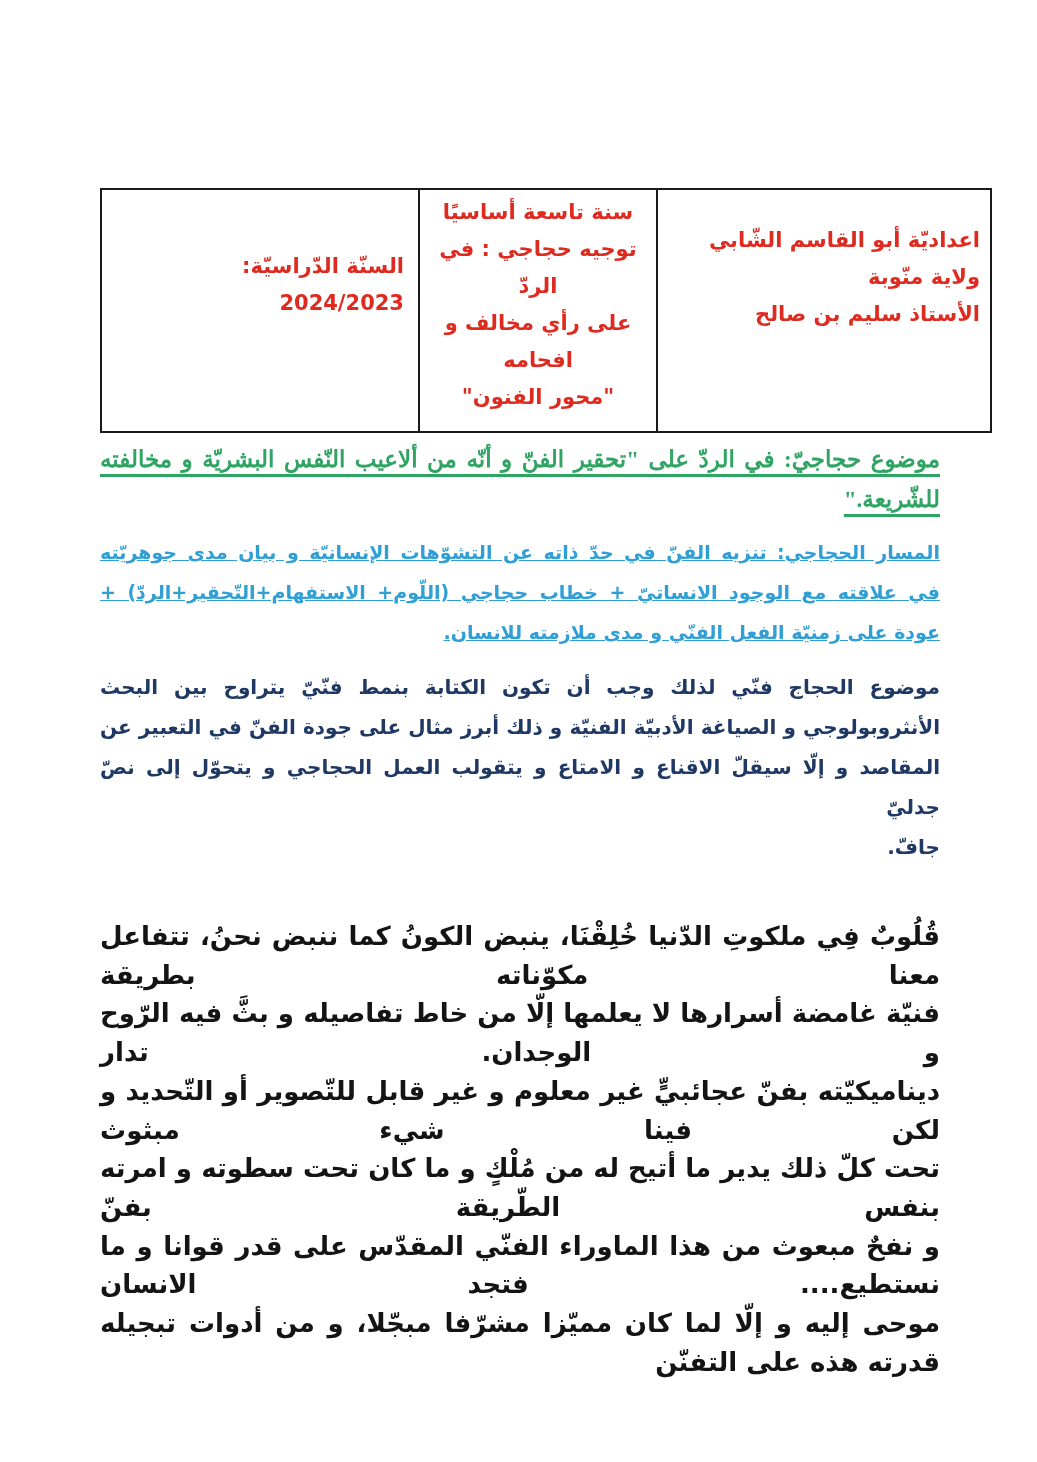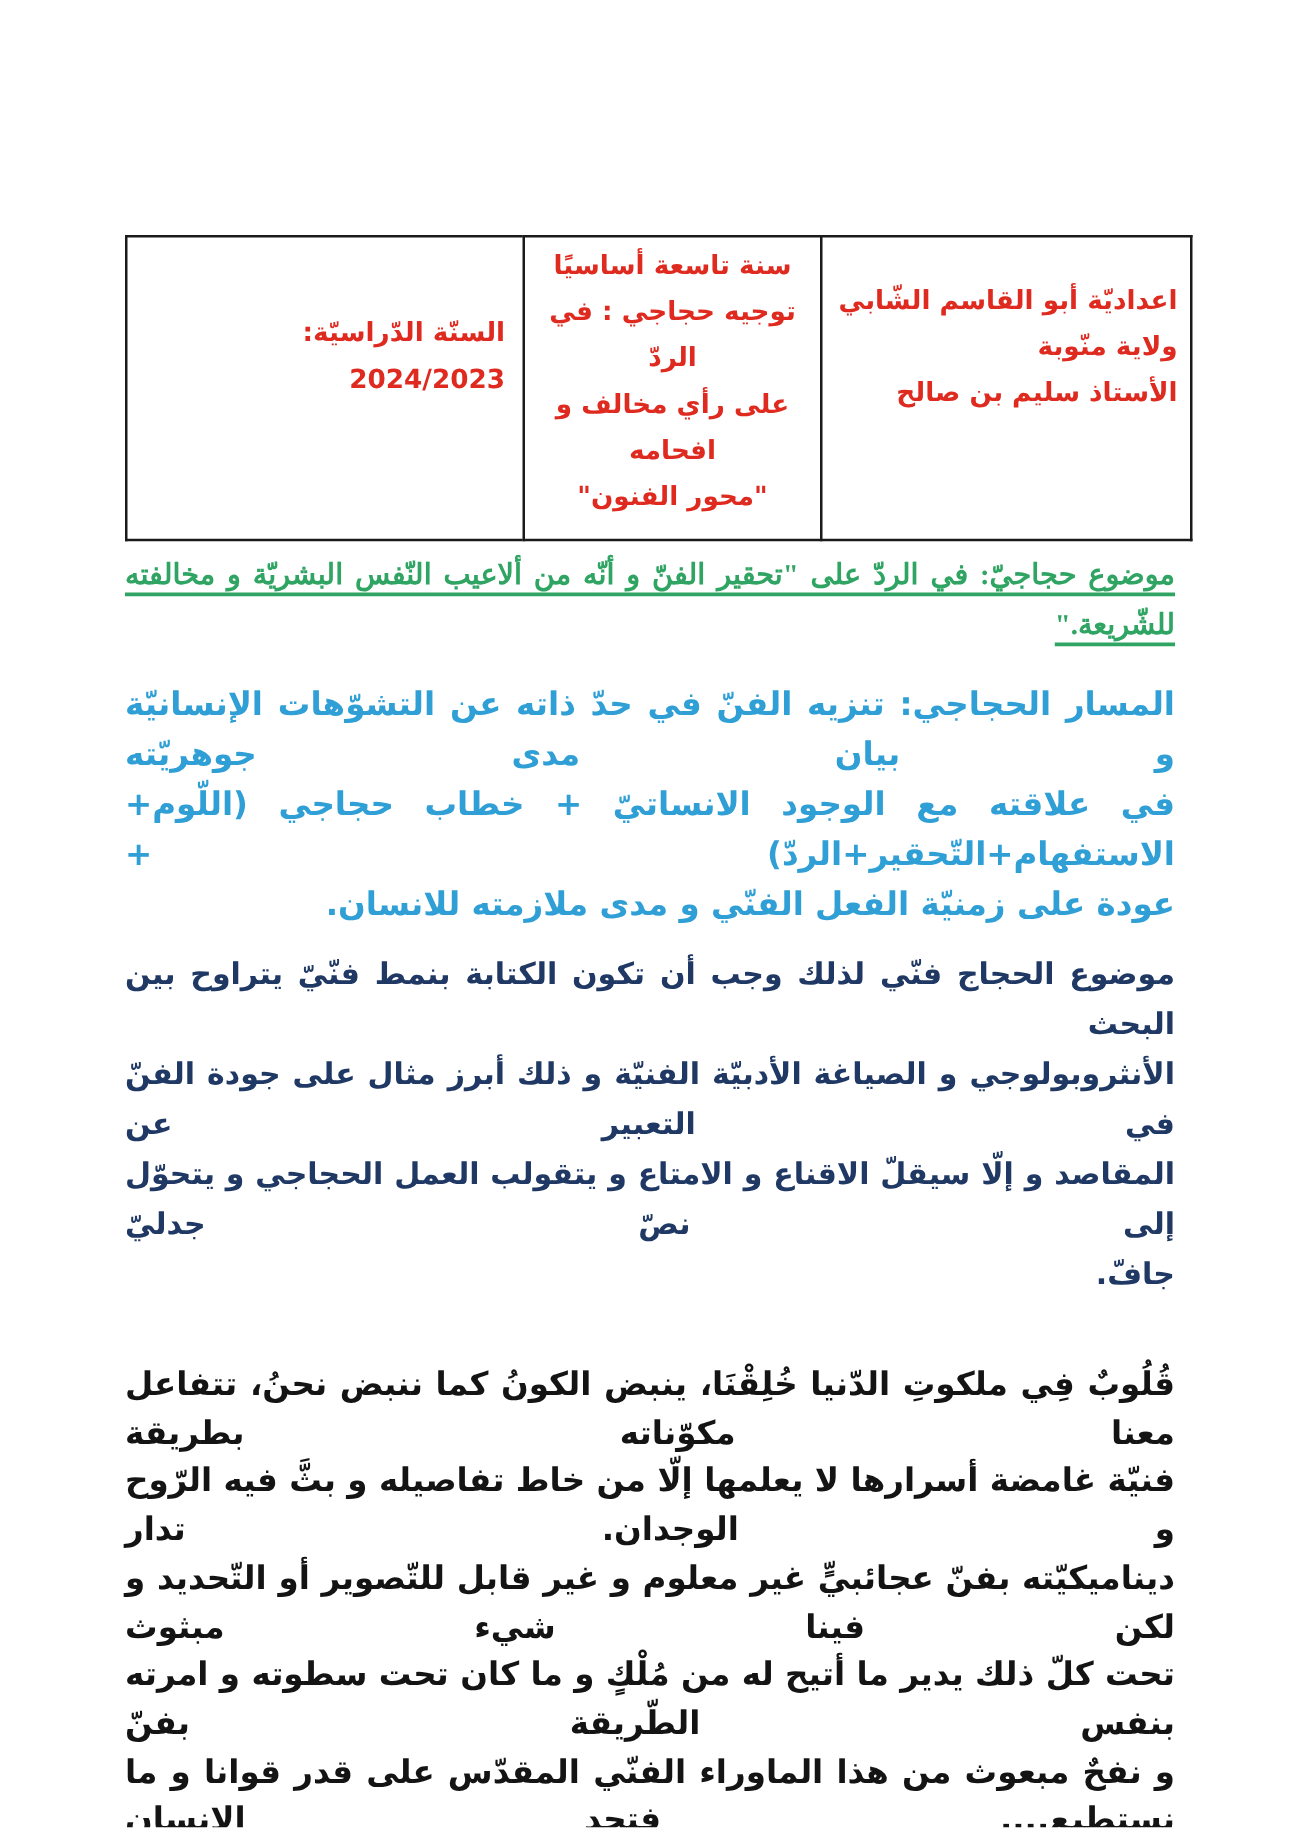"اعداديّة أبو القاسم الشّابي" td.cell-school { width: 296px -> 334px }
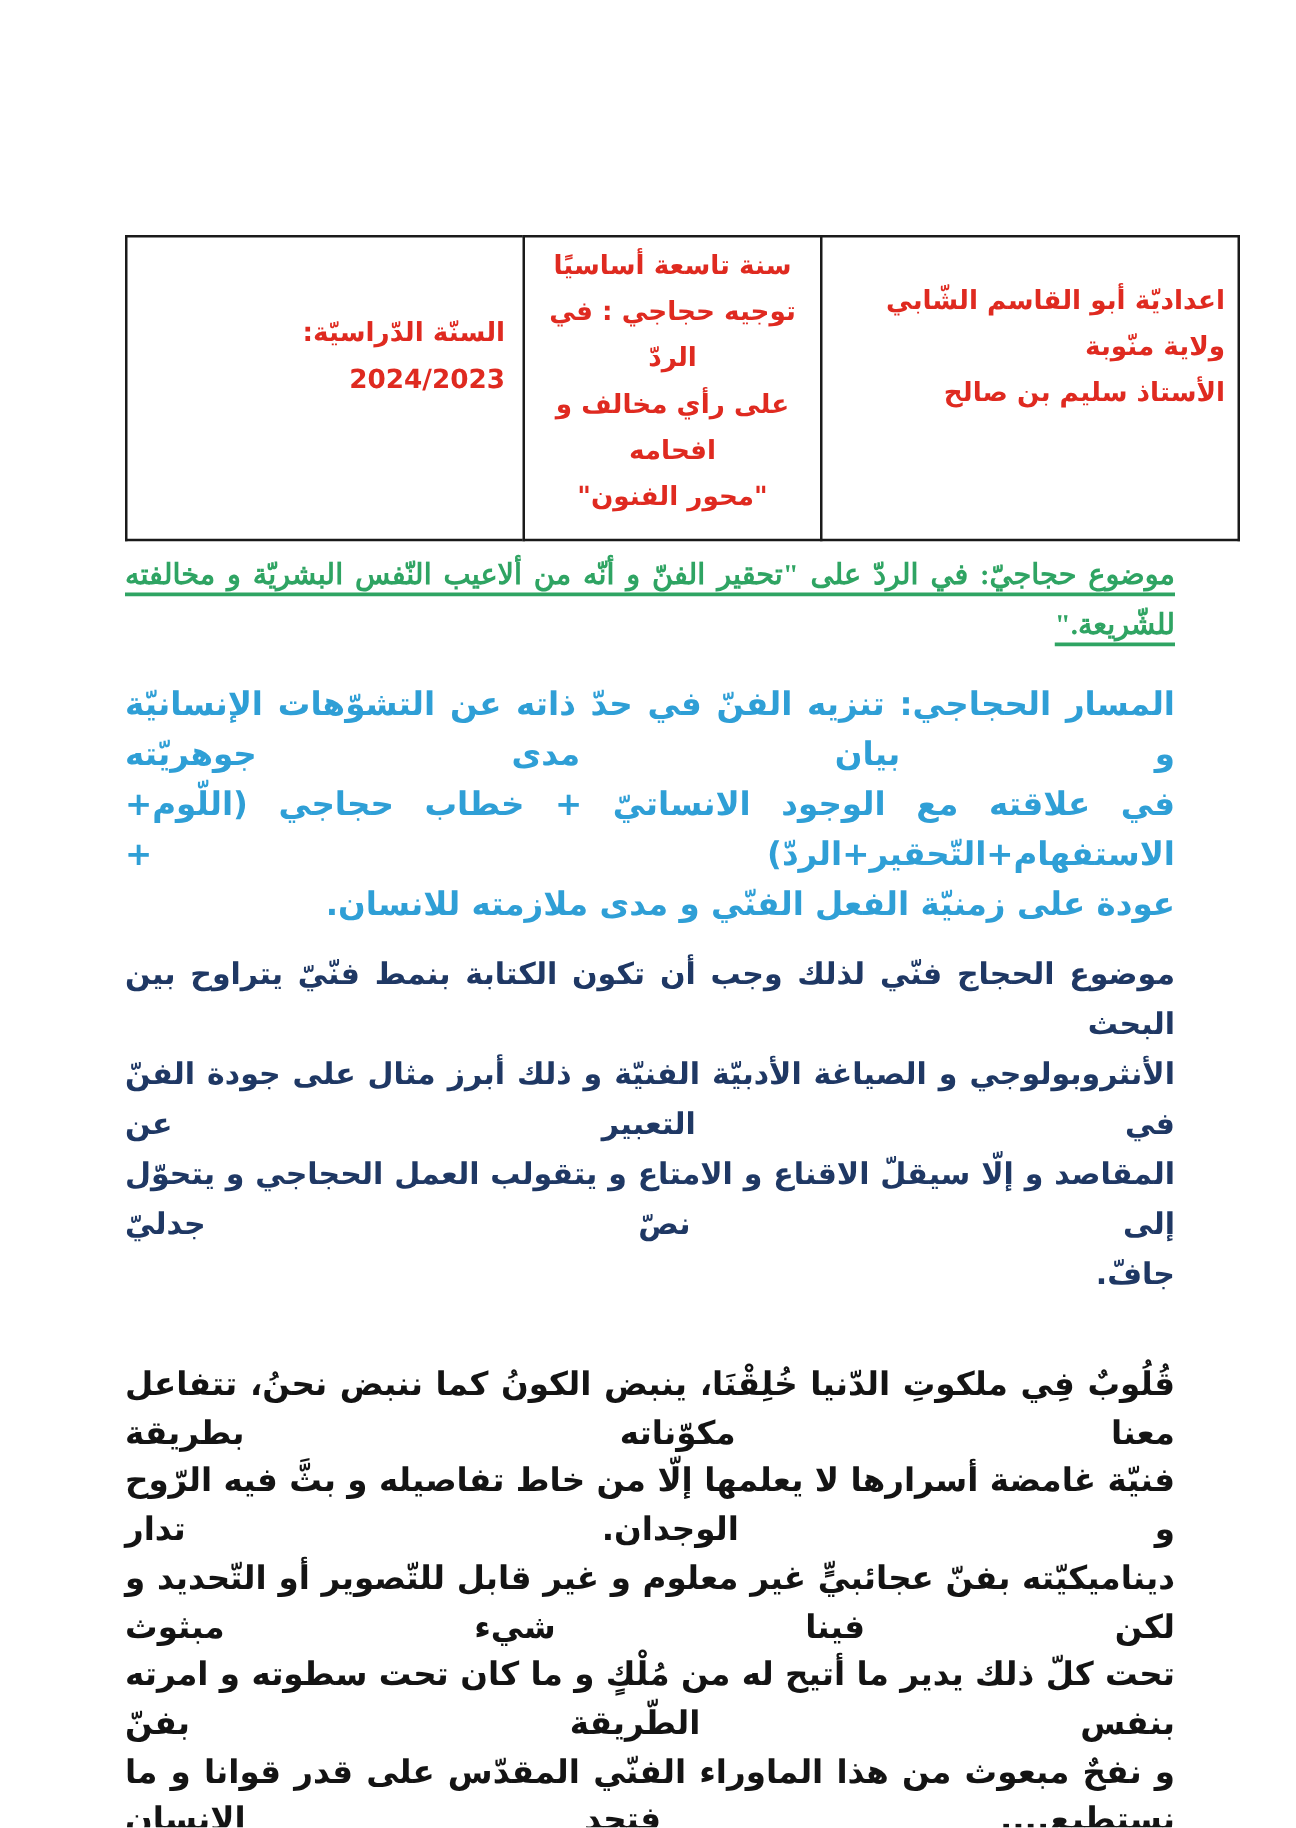"المسار الحجاجي: تنزيه الفنّ في" .argument-path { font-size: 26px -> 19px; margin-top: 24px -> 12px; text-decoration: none -> underline }
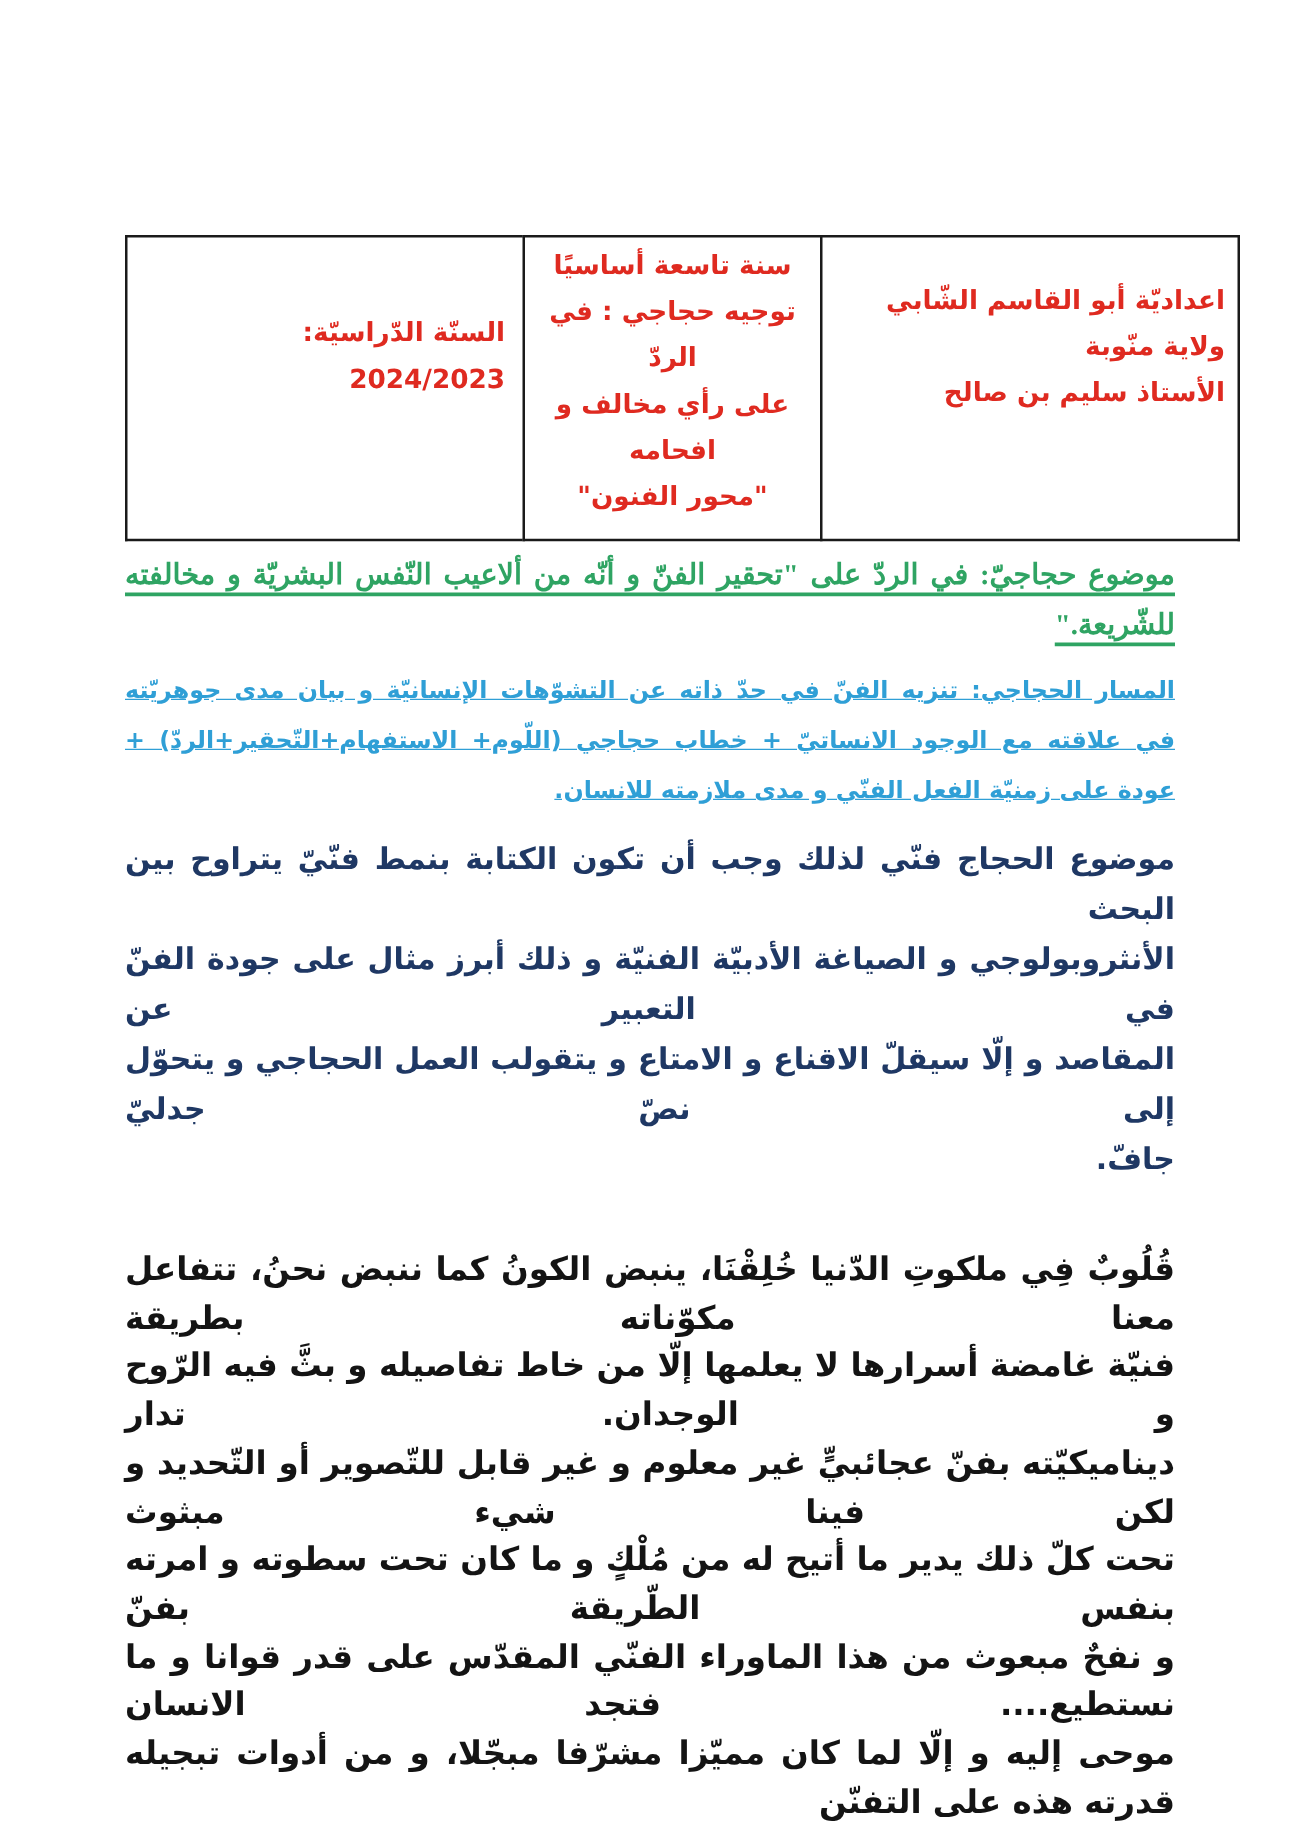"موضوع الحجاج فنّي لذلك وجب" .style-note { font-size: 24px -> 20px }
